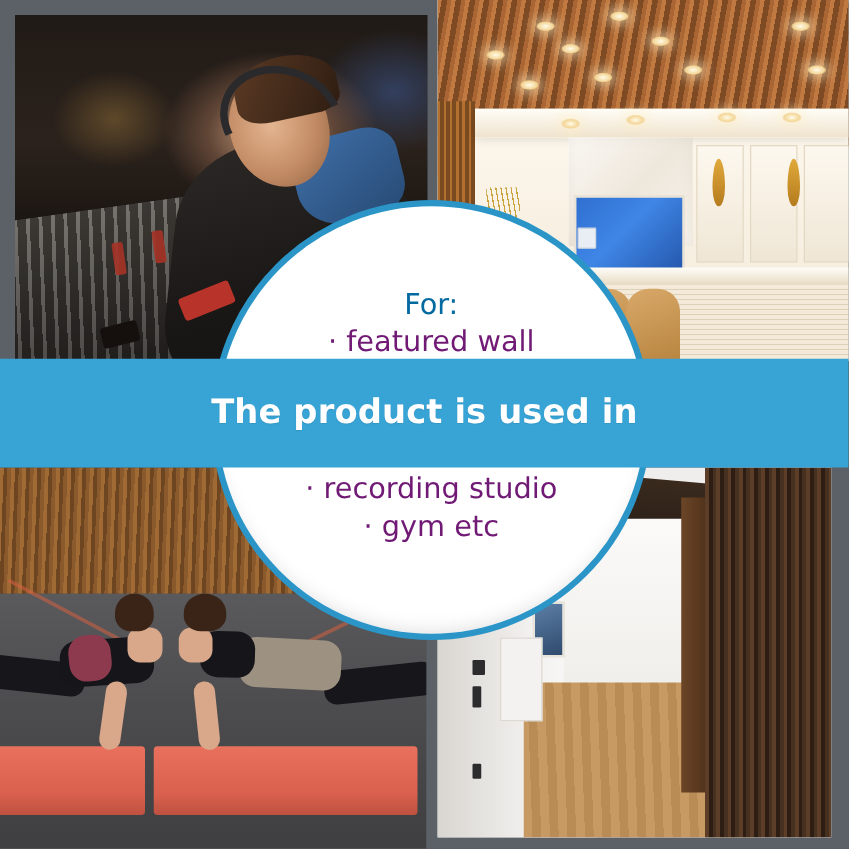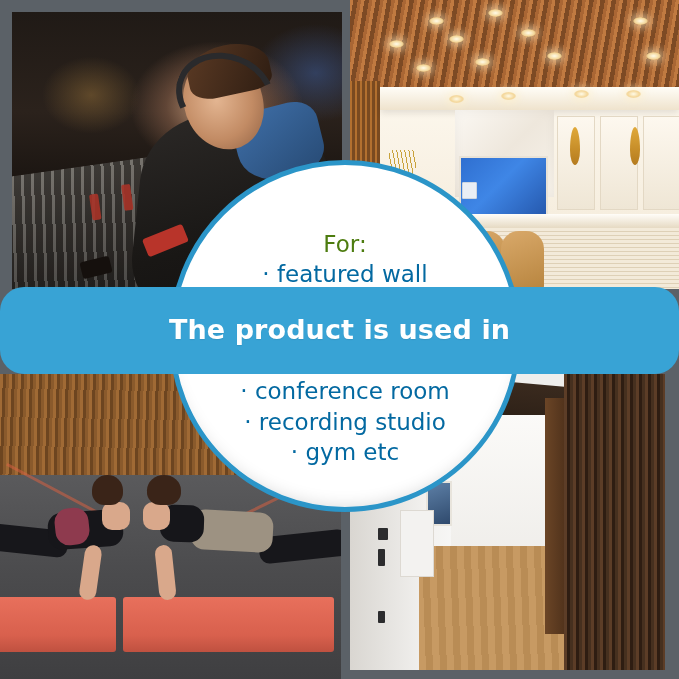"For:" #for-label { color: #4d7c0f -> #0369a1 }
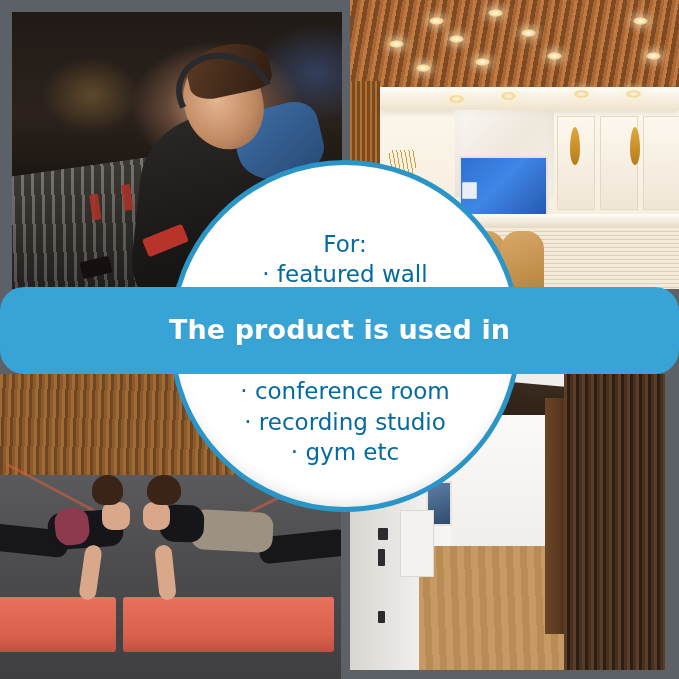"· featured wall" .circ-line { color: #0369a1 -> #701a75 }
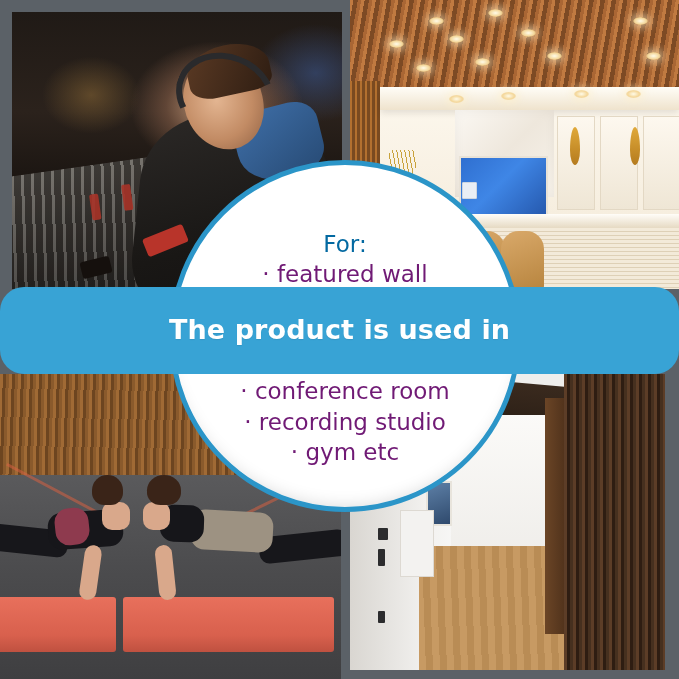"The product is used in" #banner { border-radius: 24px -> none }
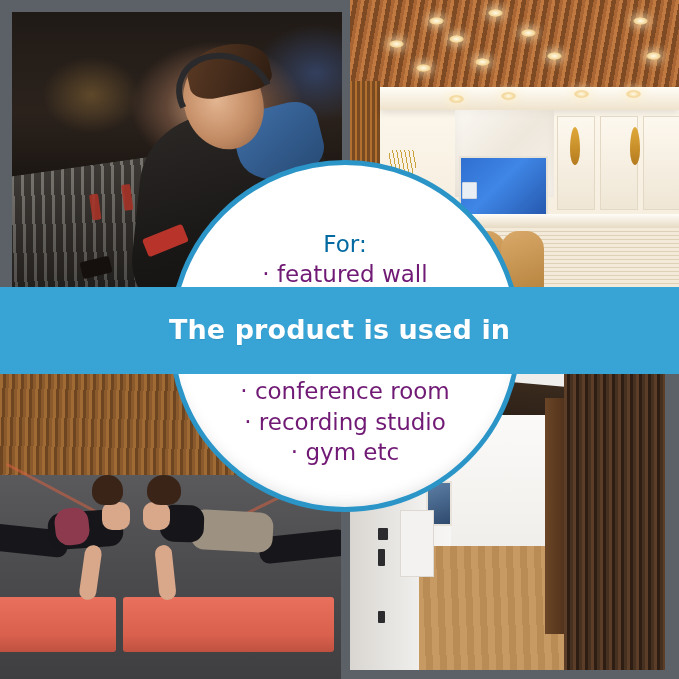"· conference room" div.circ-line { html: <div>· conference room</div> -> none }
